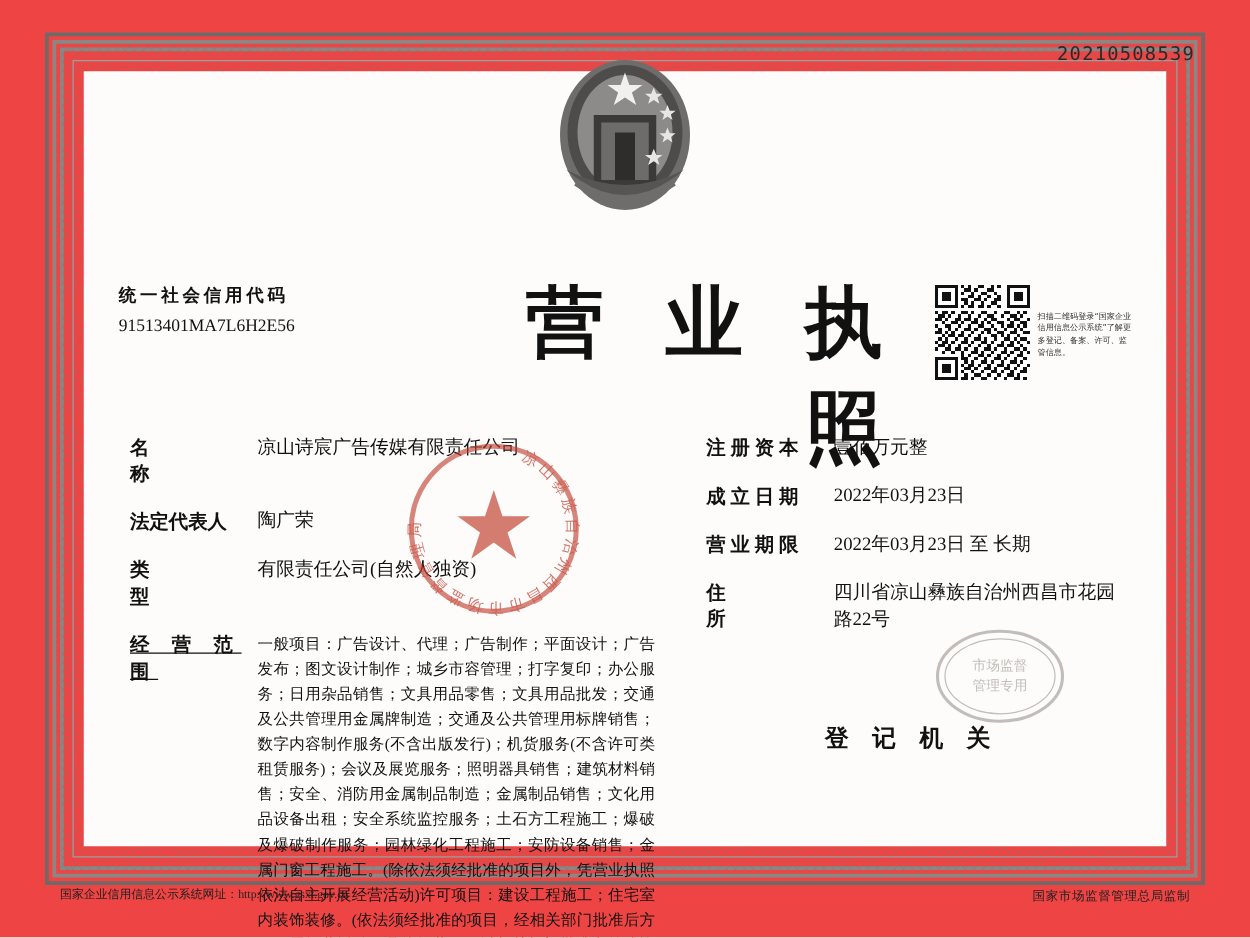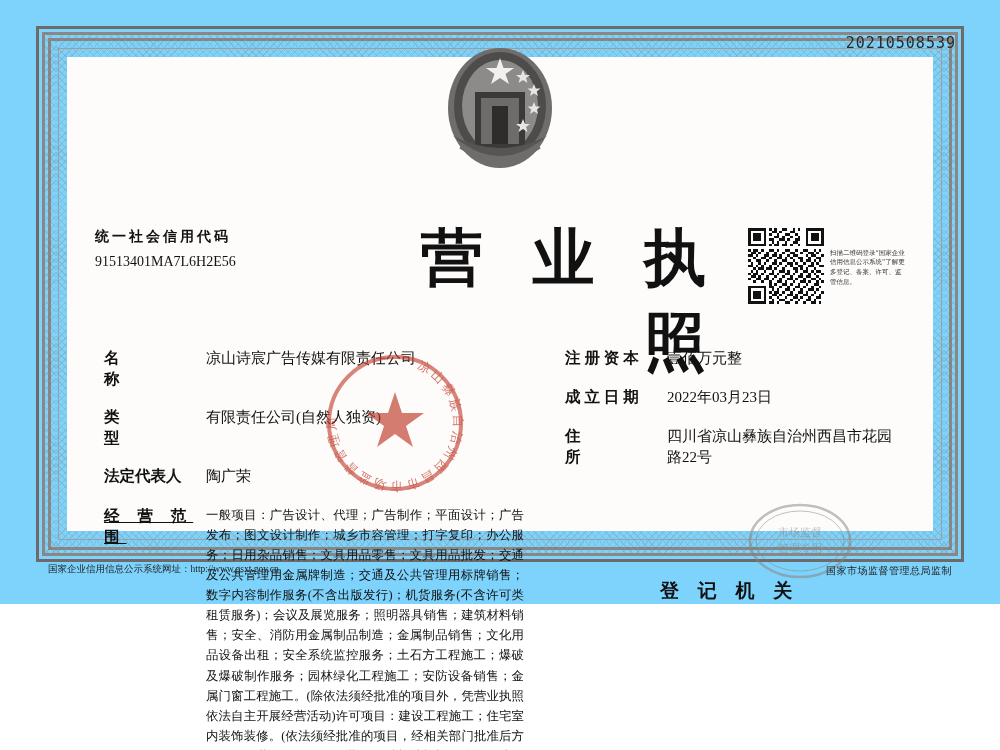"20210508539" .page { background: #7dd3fc -> #ef4444; height: 604px -> 750px }
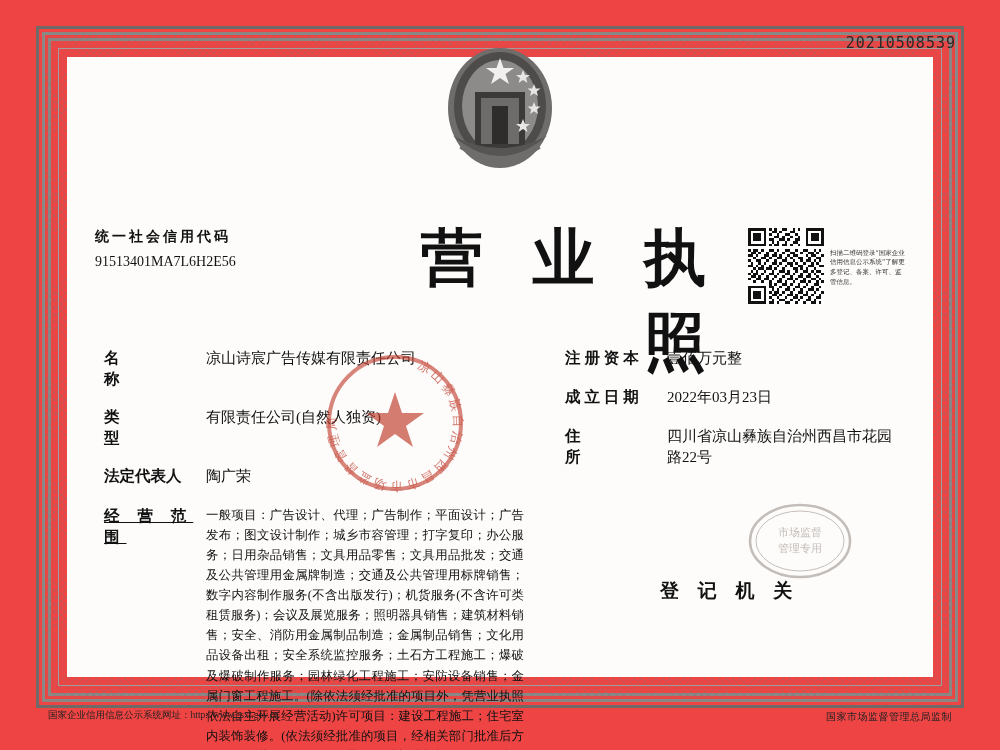"营 业 期 限" div.frow { html: none -> <div> <div>营 业 期 限</div> <div>2022年03月23日 至 长期</div> </div> }
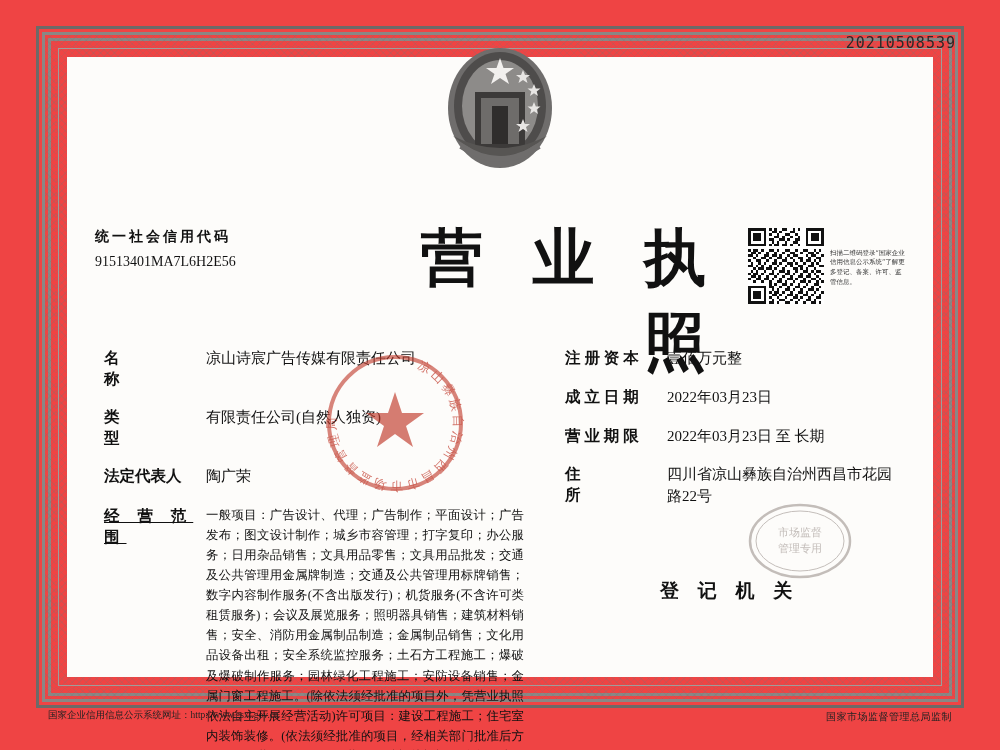"类 型" div.frow { order: before "法定代表人" -> after "法定代表人" }
